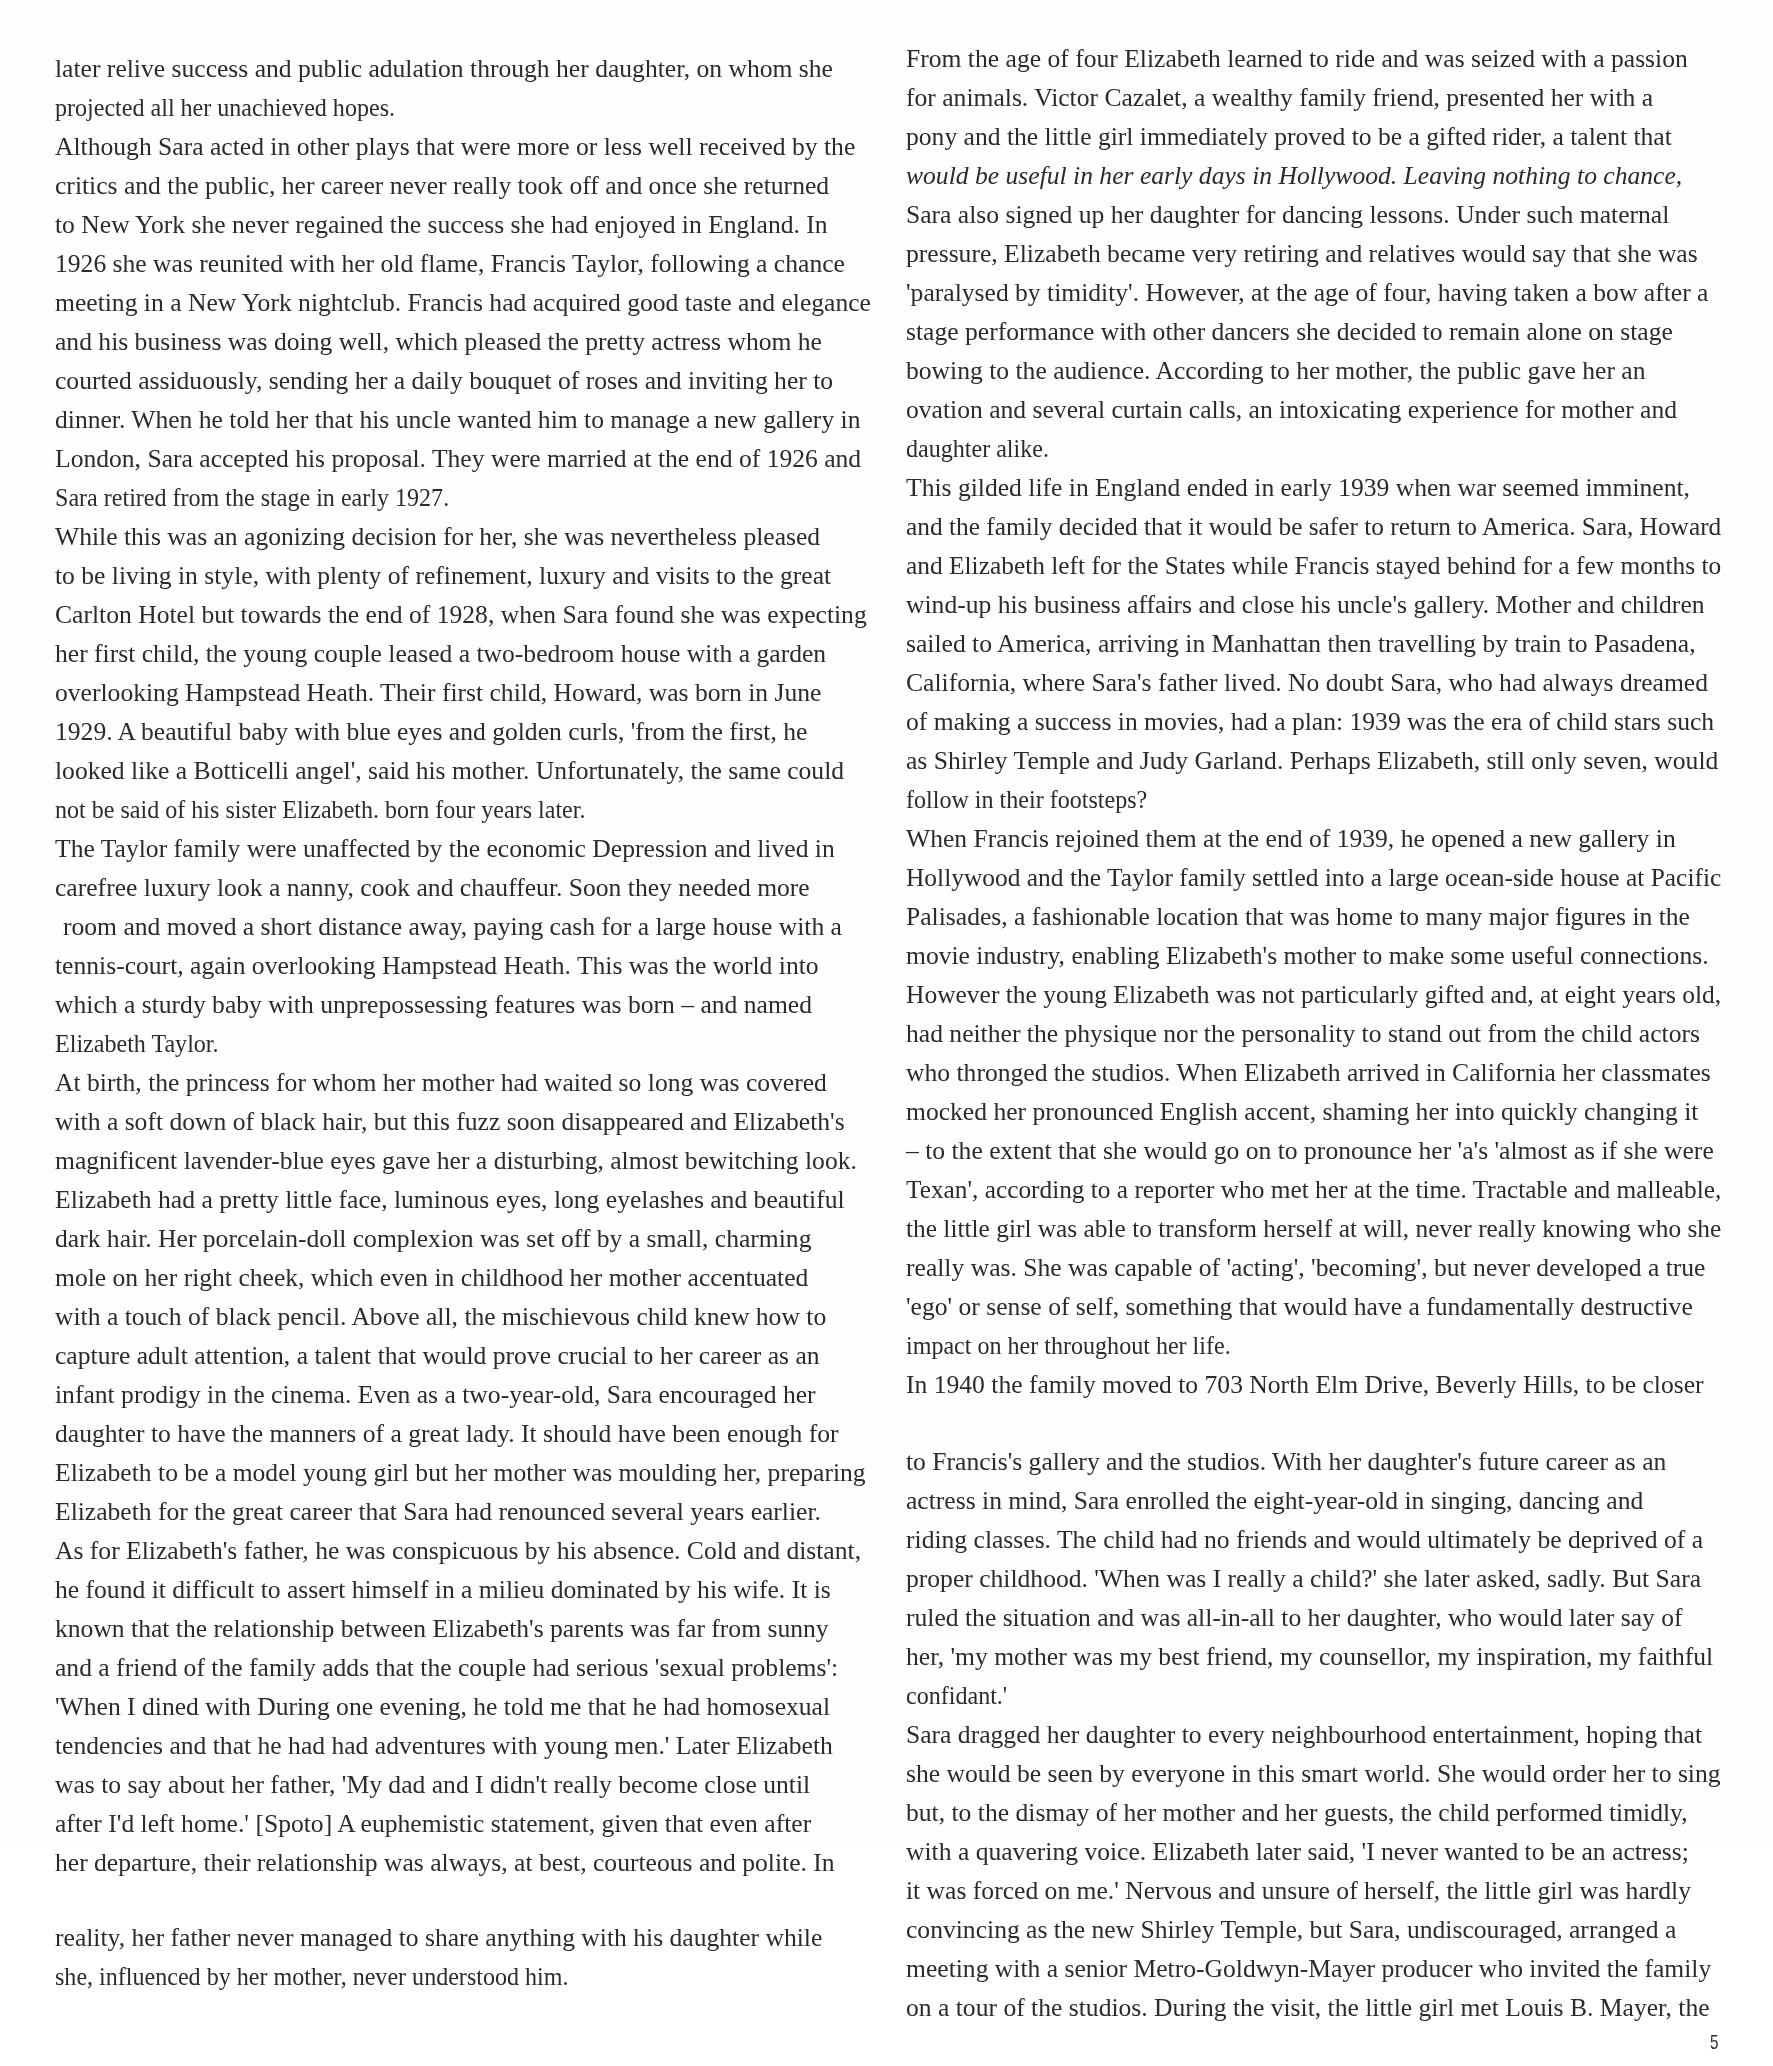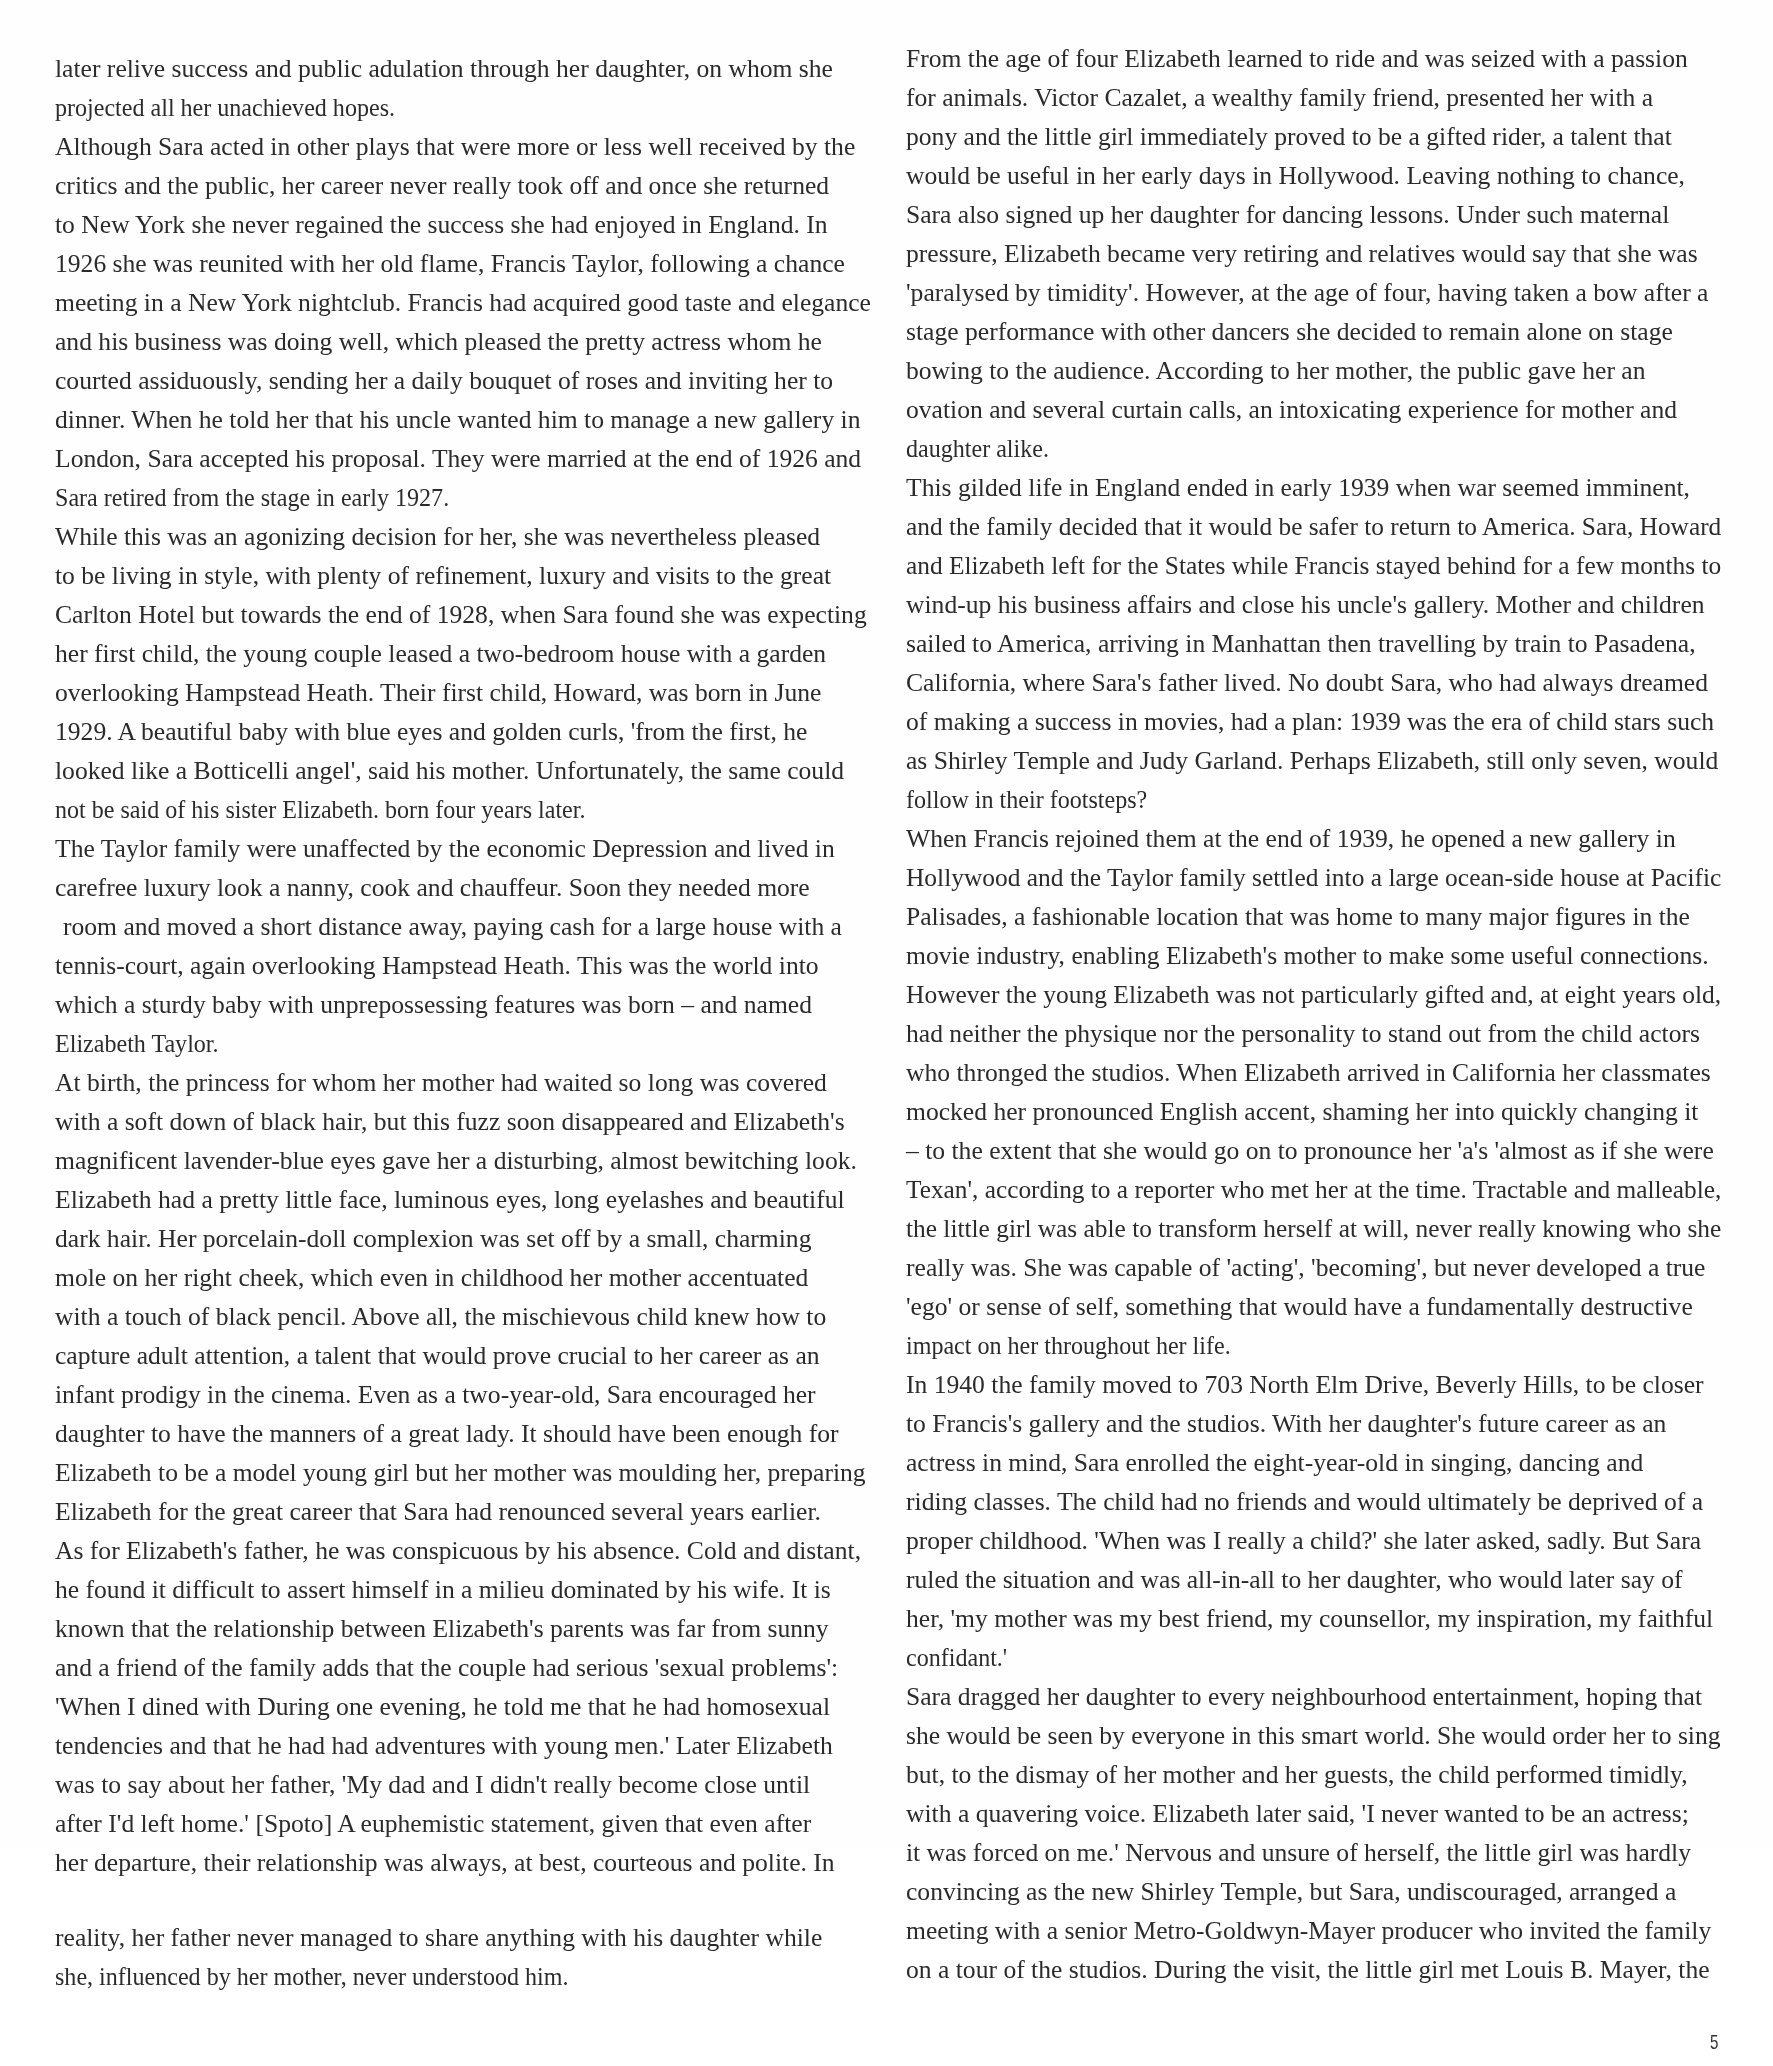"would be useful in her" div.line { font-style: none -> italic }
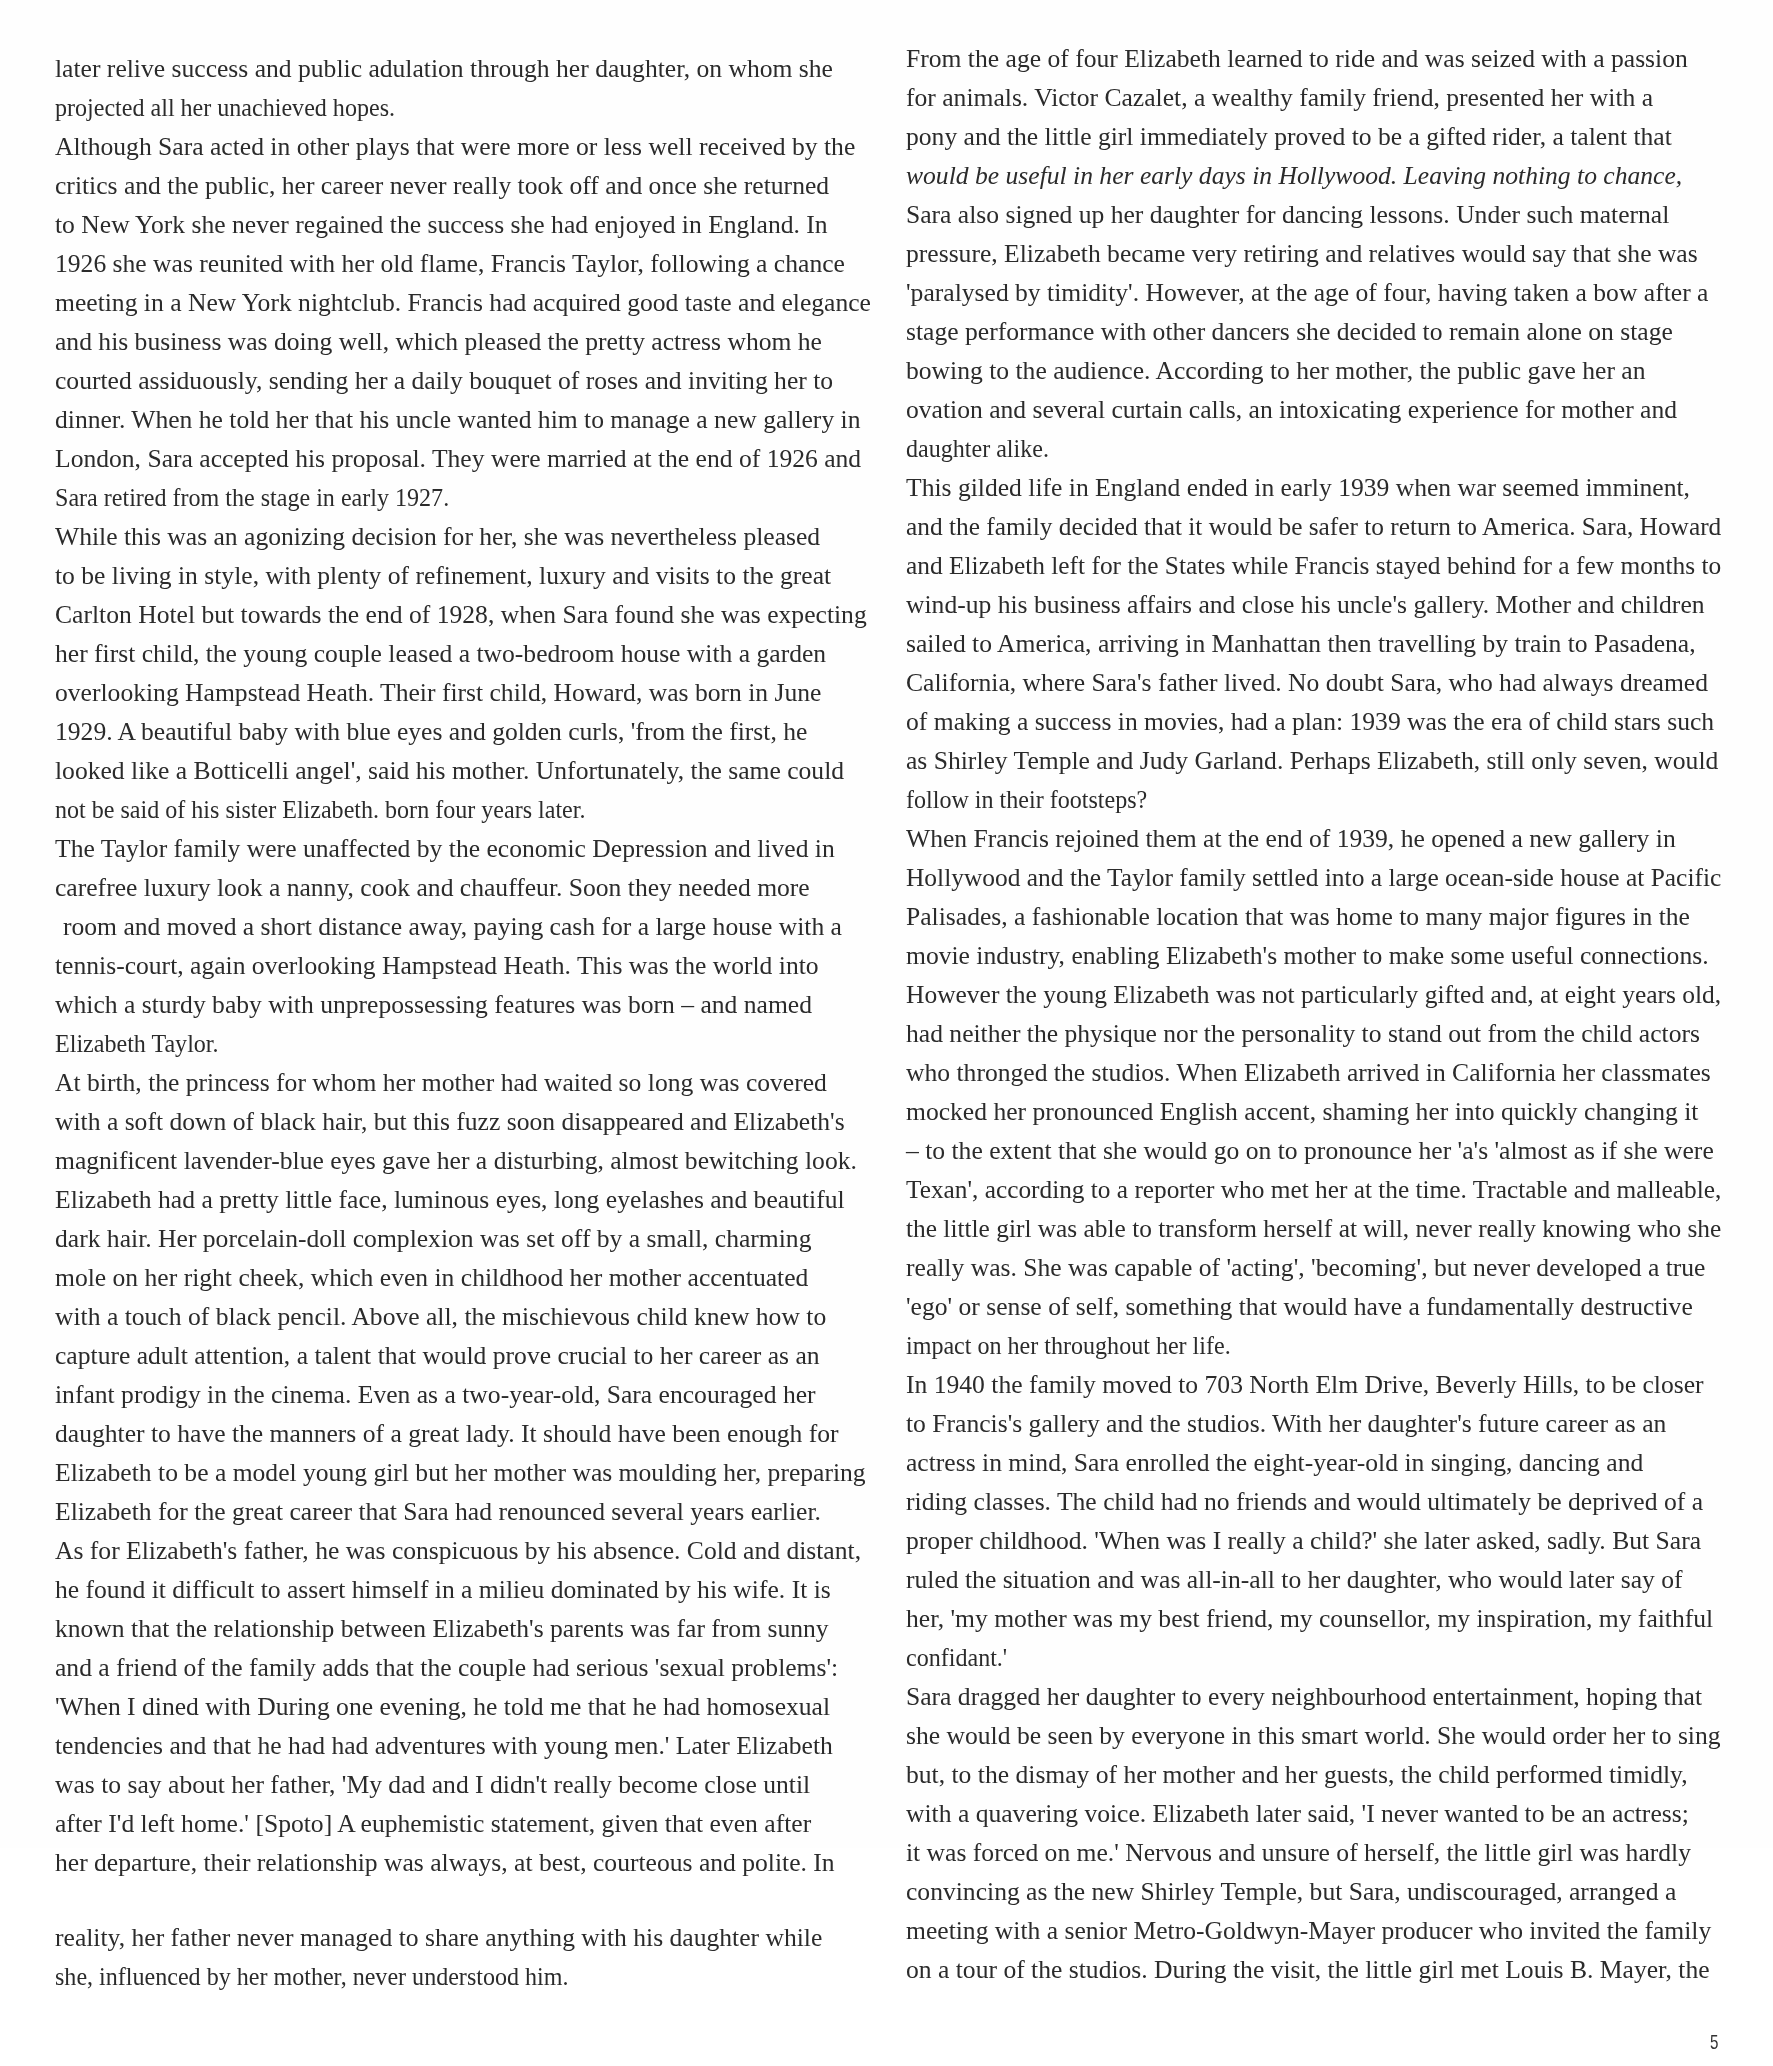"to Francis's gallery and the" div.line { margin-top: none -> 38px }
